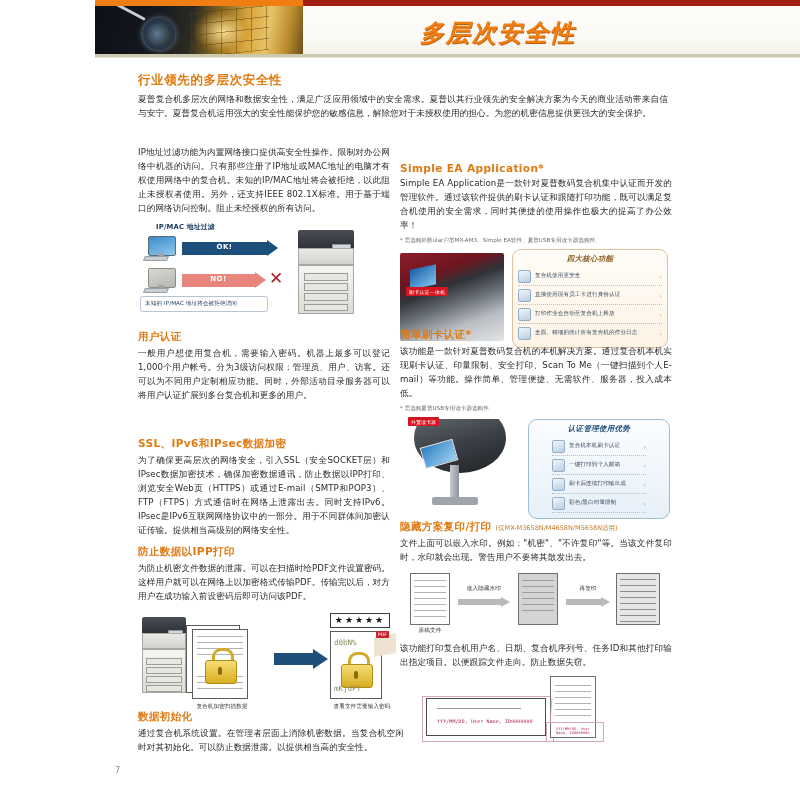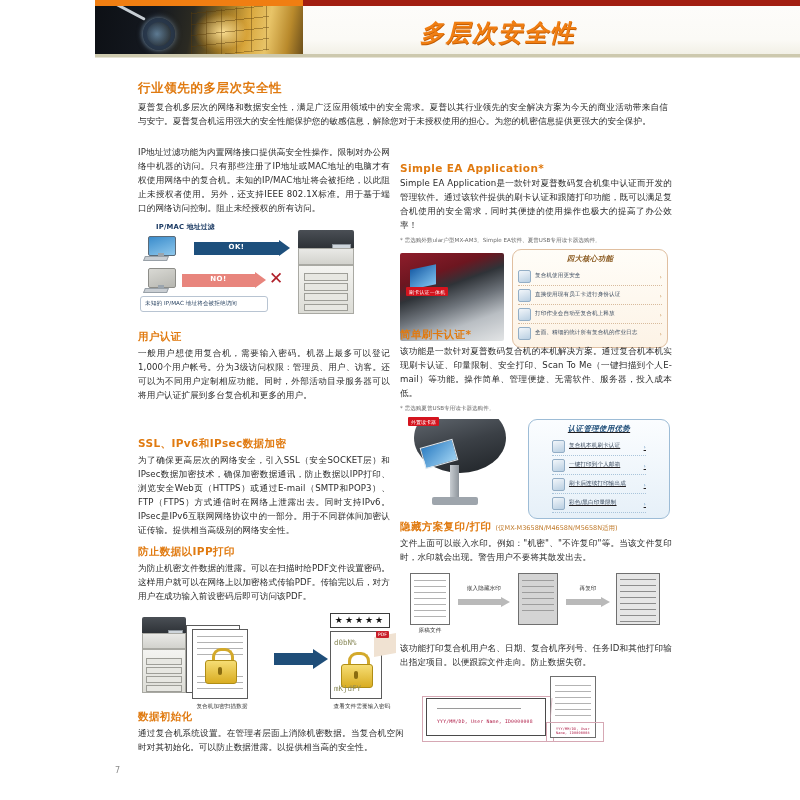"行业领先的多层次安全性" .intro { top: 80px -> 72px }
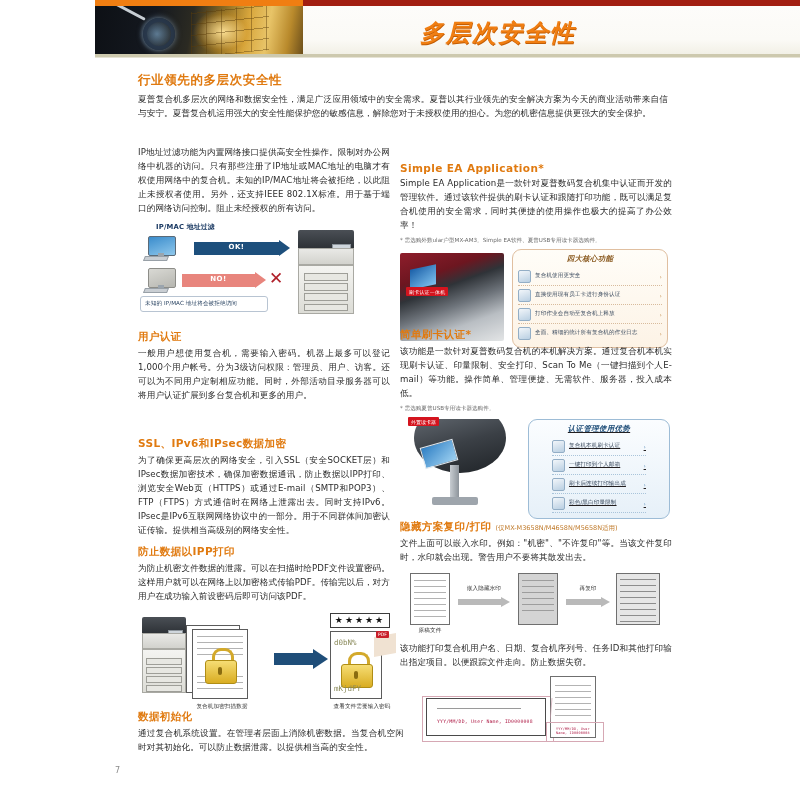"OK!" div.arrow { margin-left: 12px -> none }
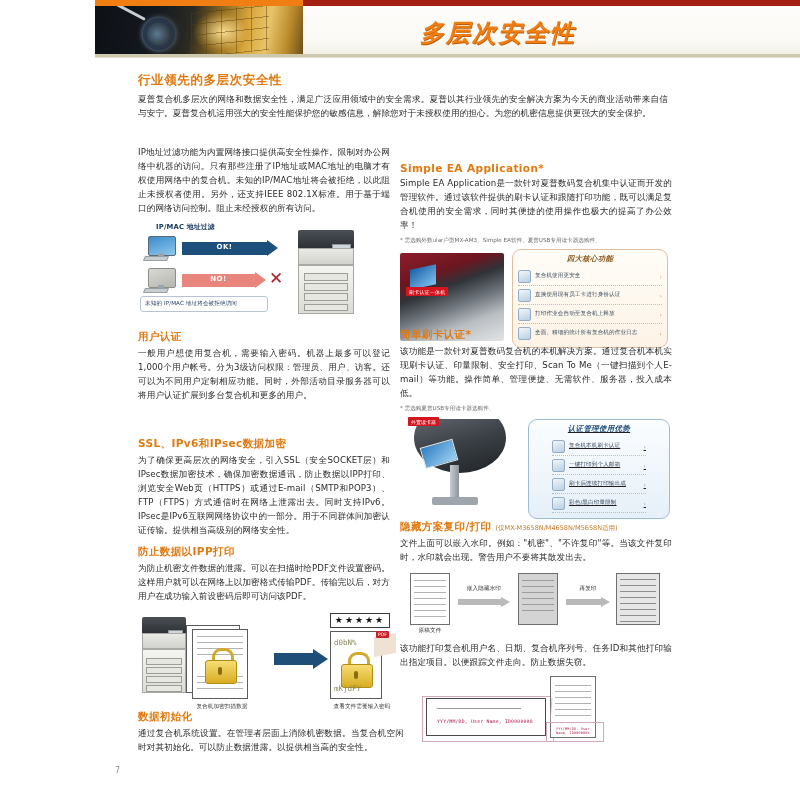"认证管理使用优势" .feat-blue { text-decoration: underline -> none }
